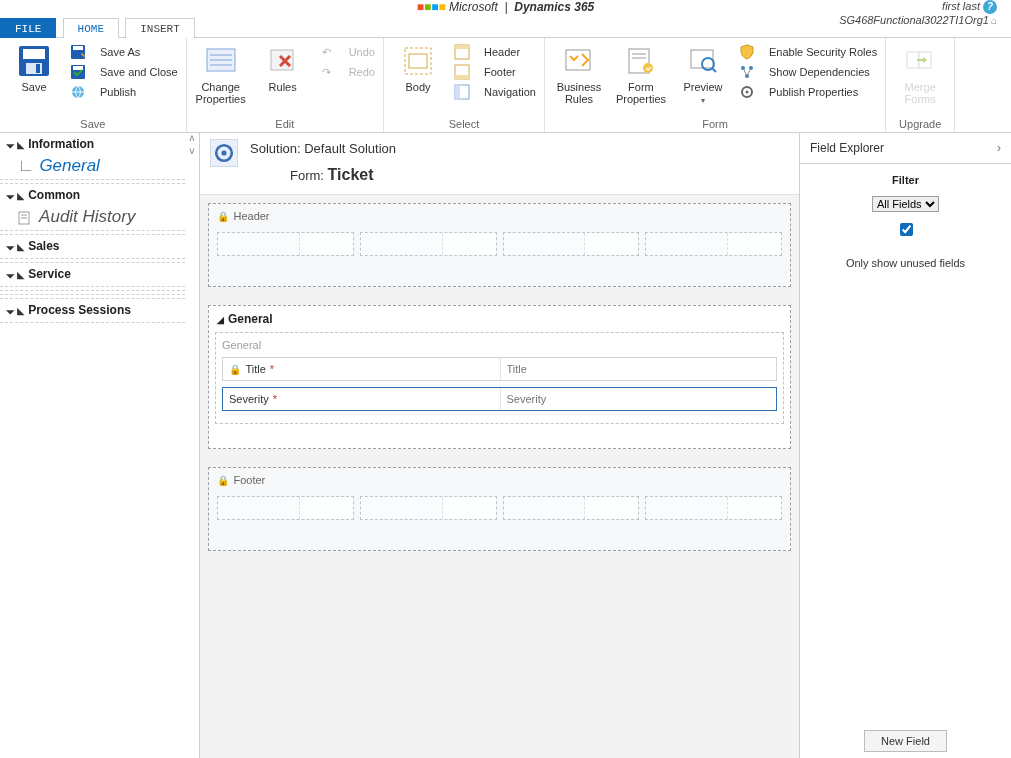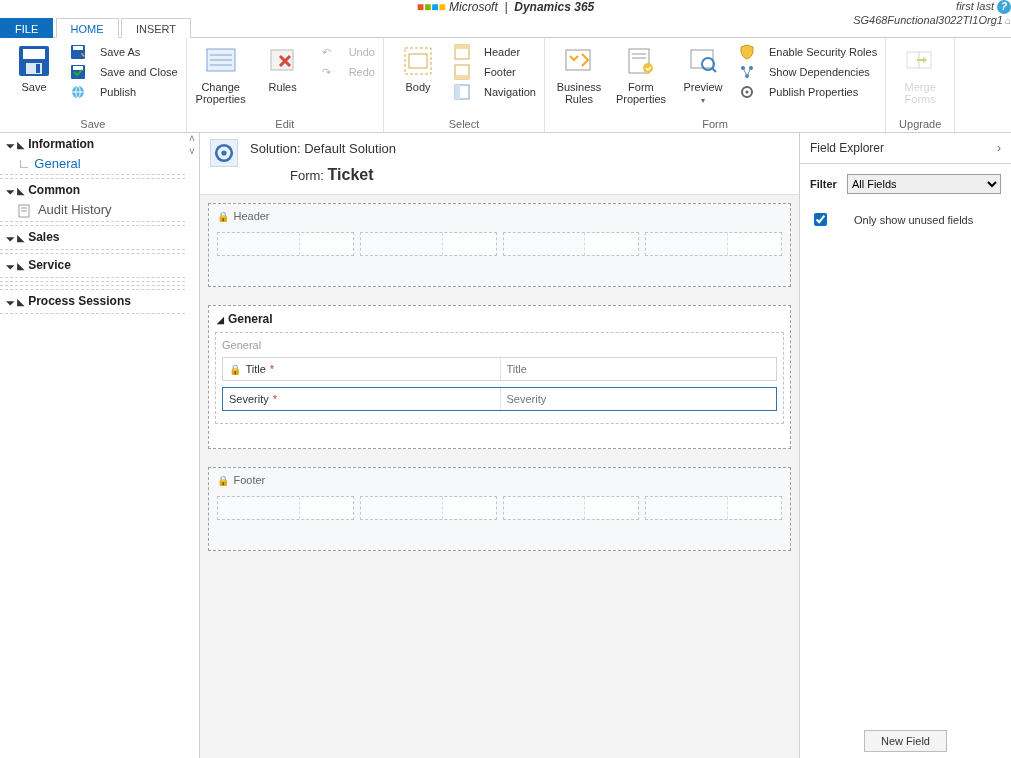"first last ?" .brand-right { right: 0 -> 14px }
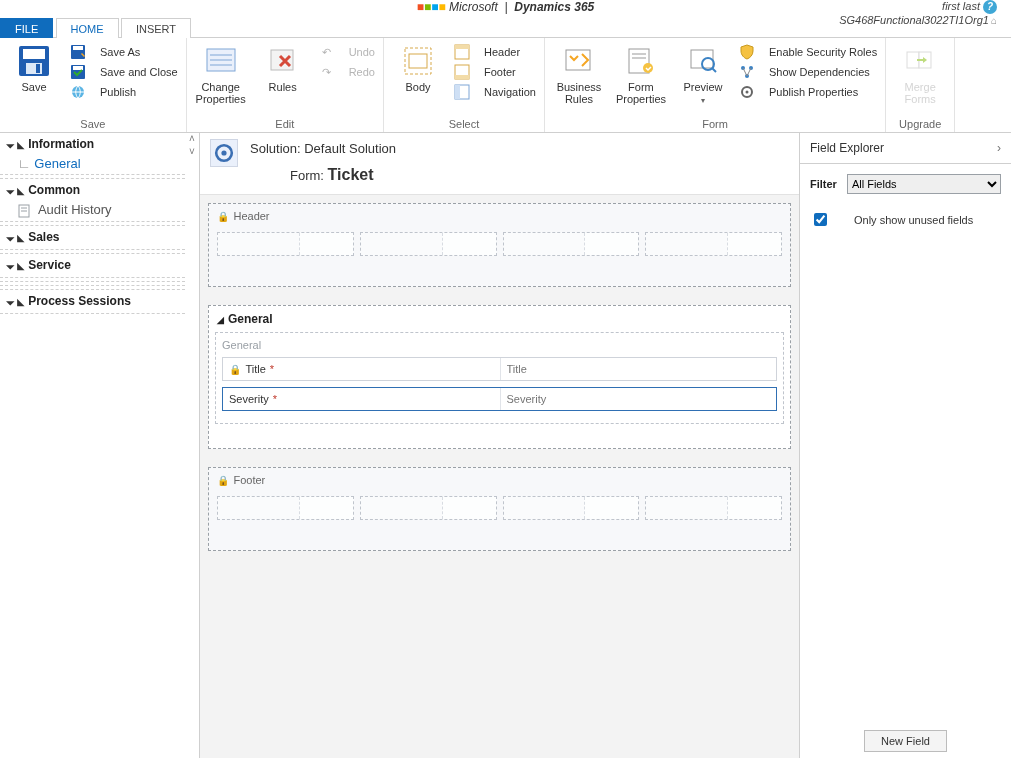"FILE HOME INSERT" .tabbar { font-family: none -> Liberation Mono, monospace }
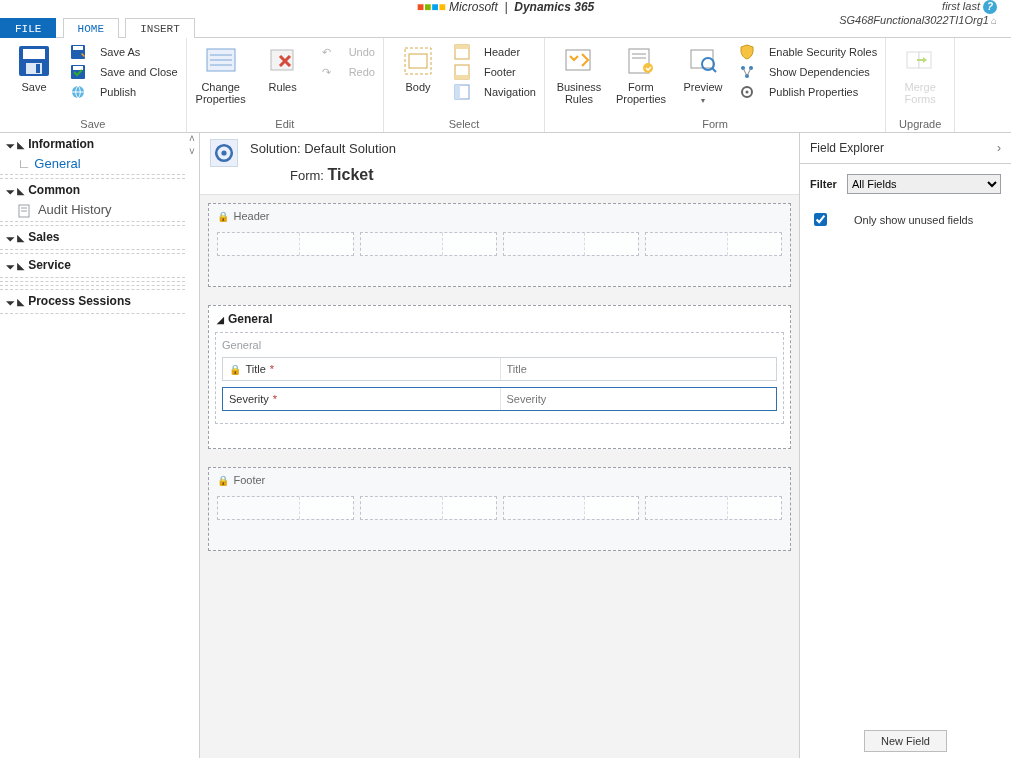"∟ General" .nav-item { font-size: 13px -> 17px; font-style: none -> italic }
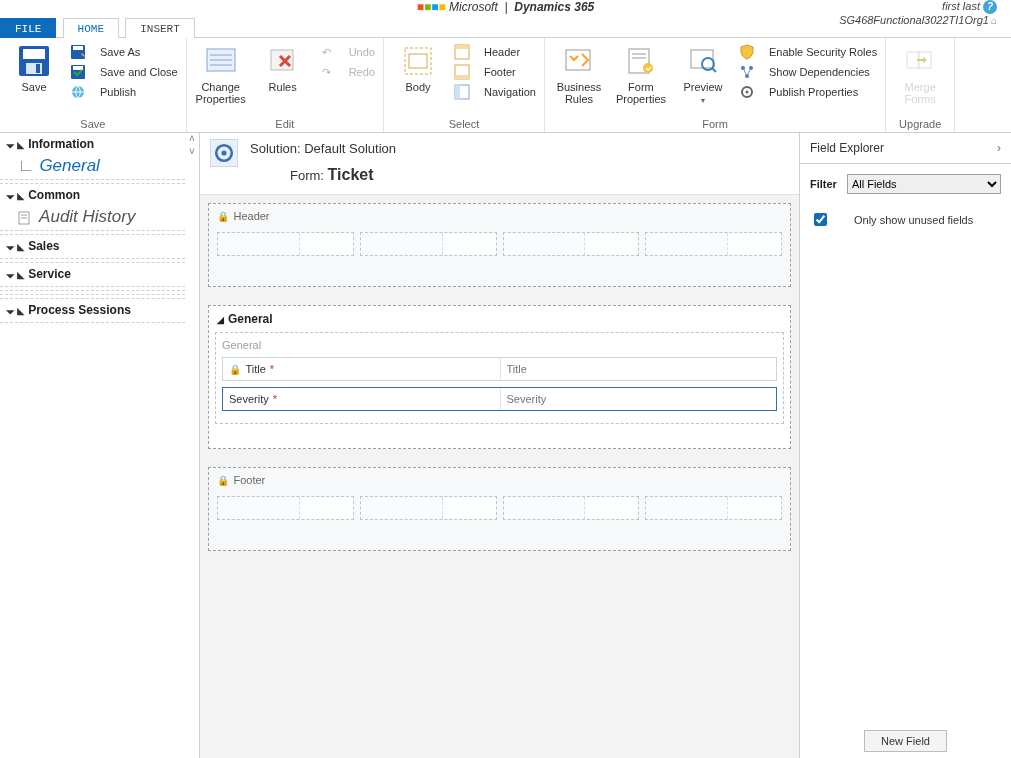"Filter" .filter-row { flex-direction: none -> column; margin-bottom: 16px -> 8px }
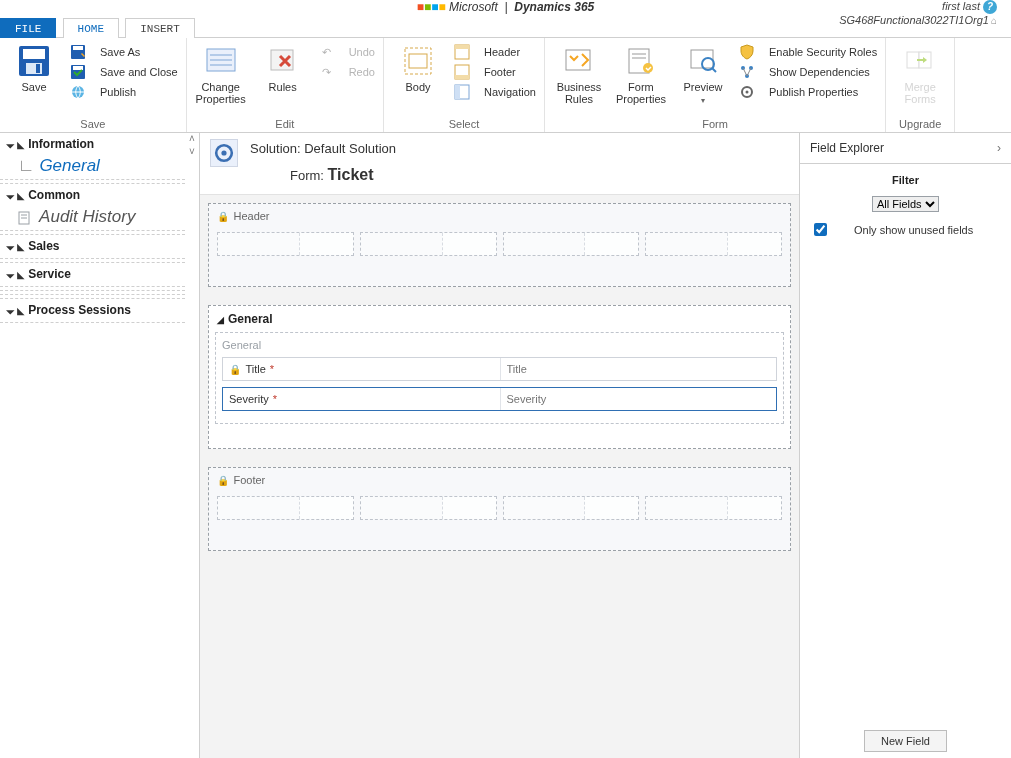"Only show unused fields" .chk-row { flex-direction: none -> column; gap: 24px -> 18px }
